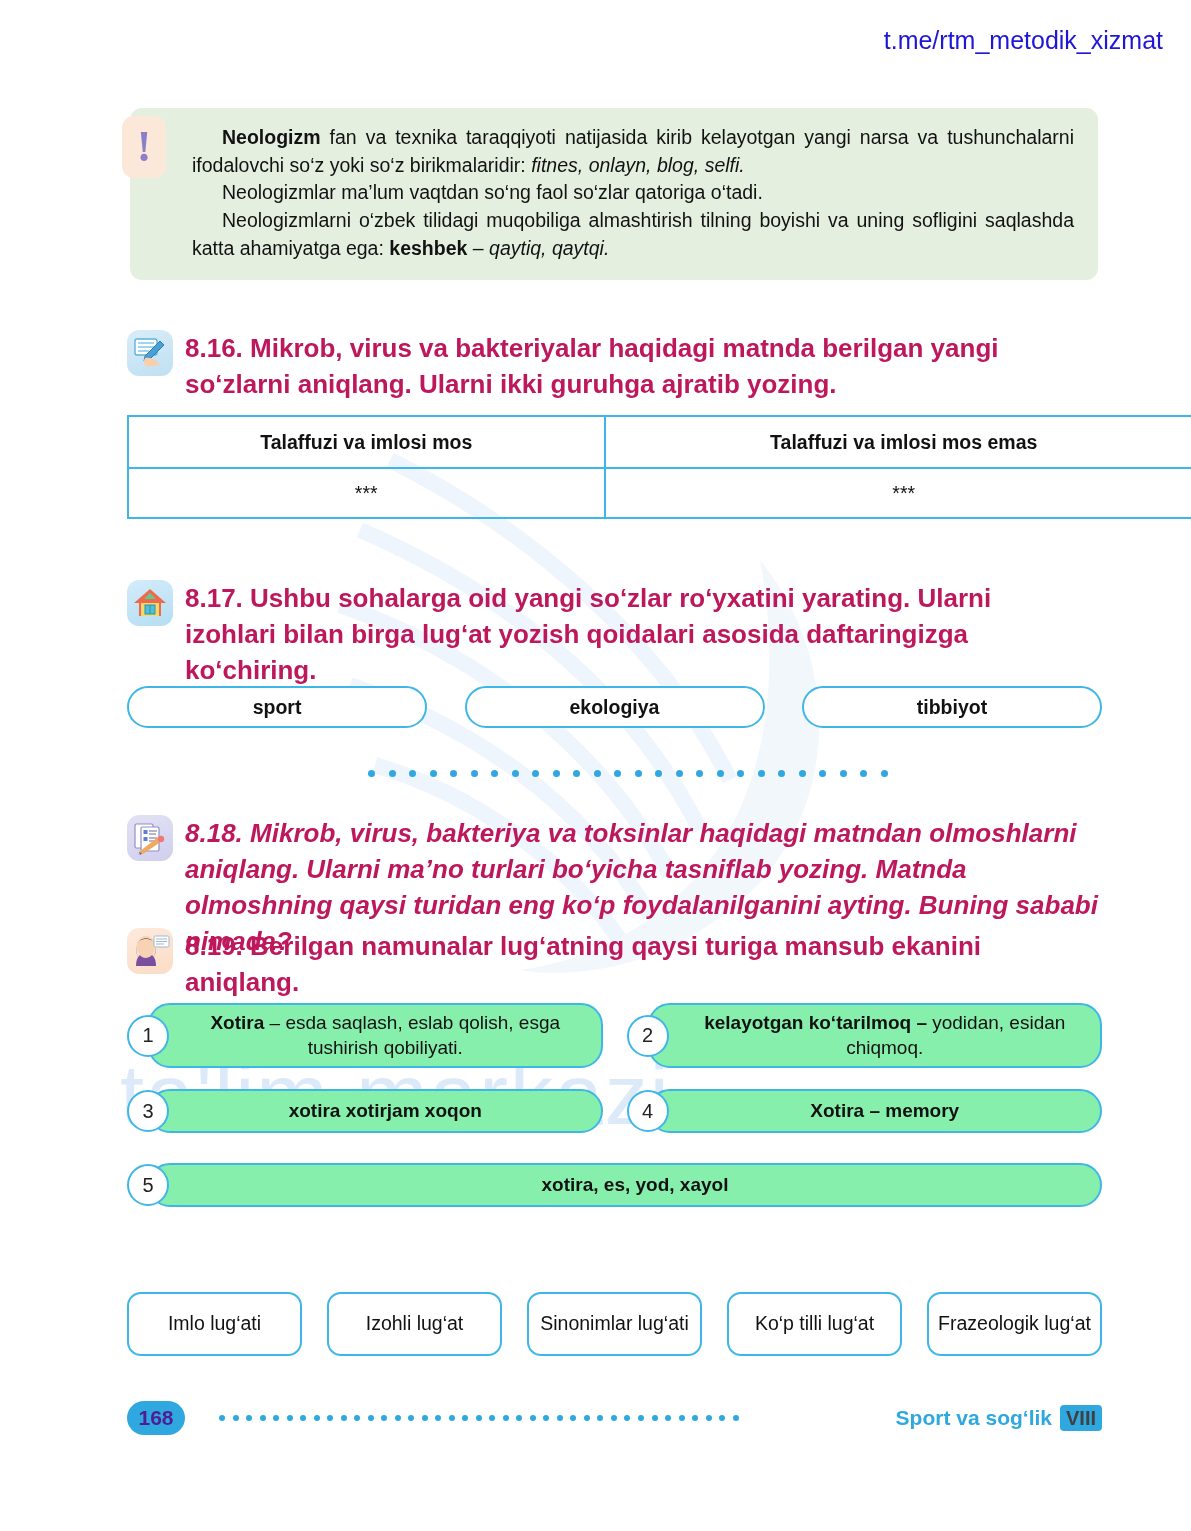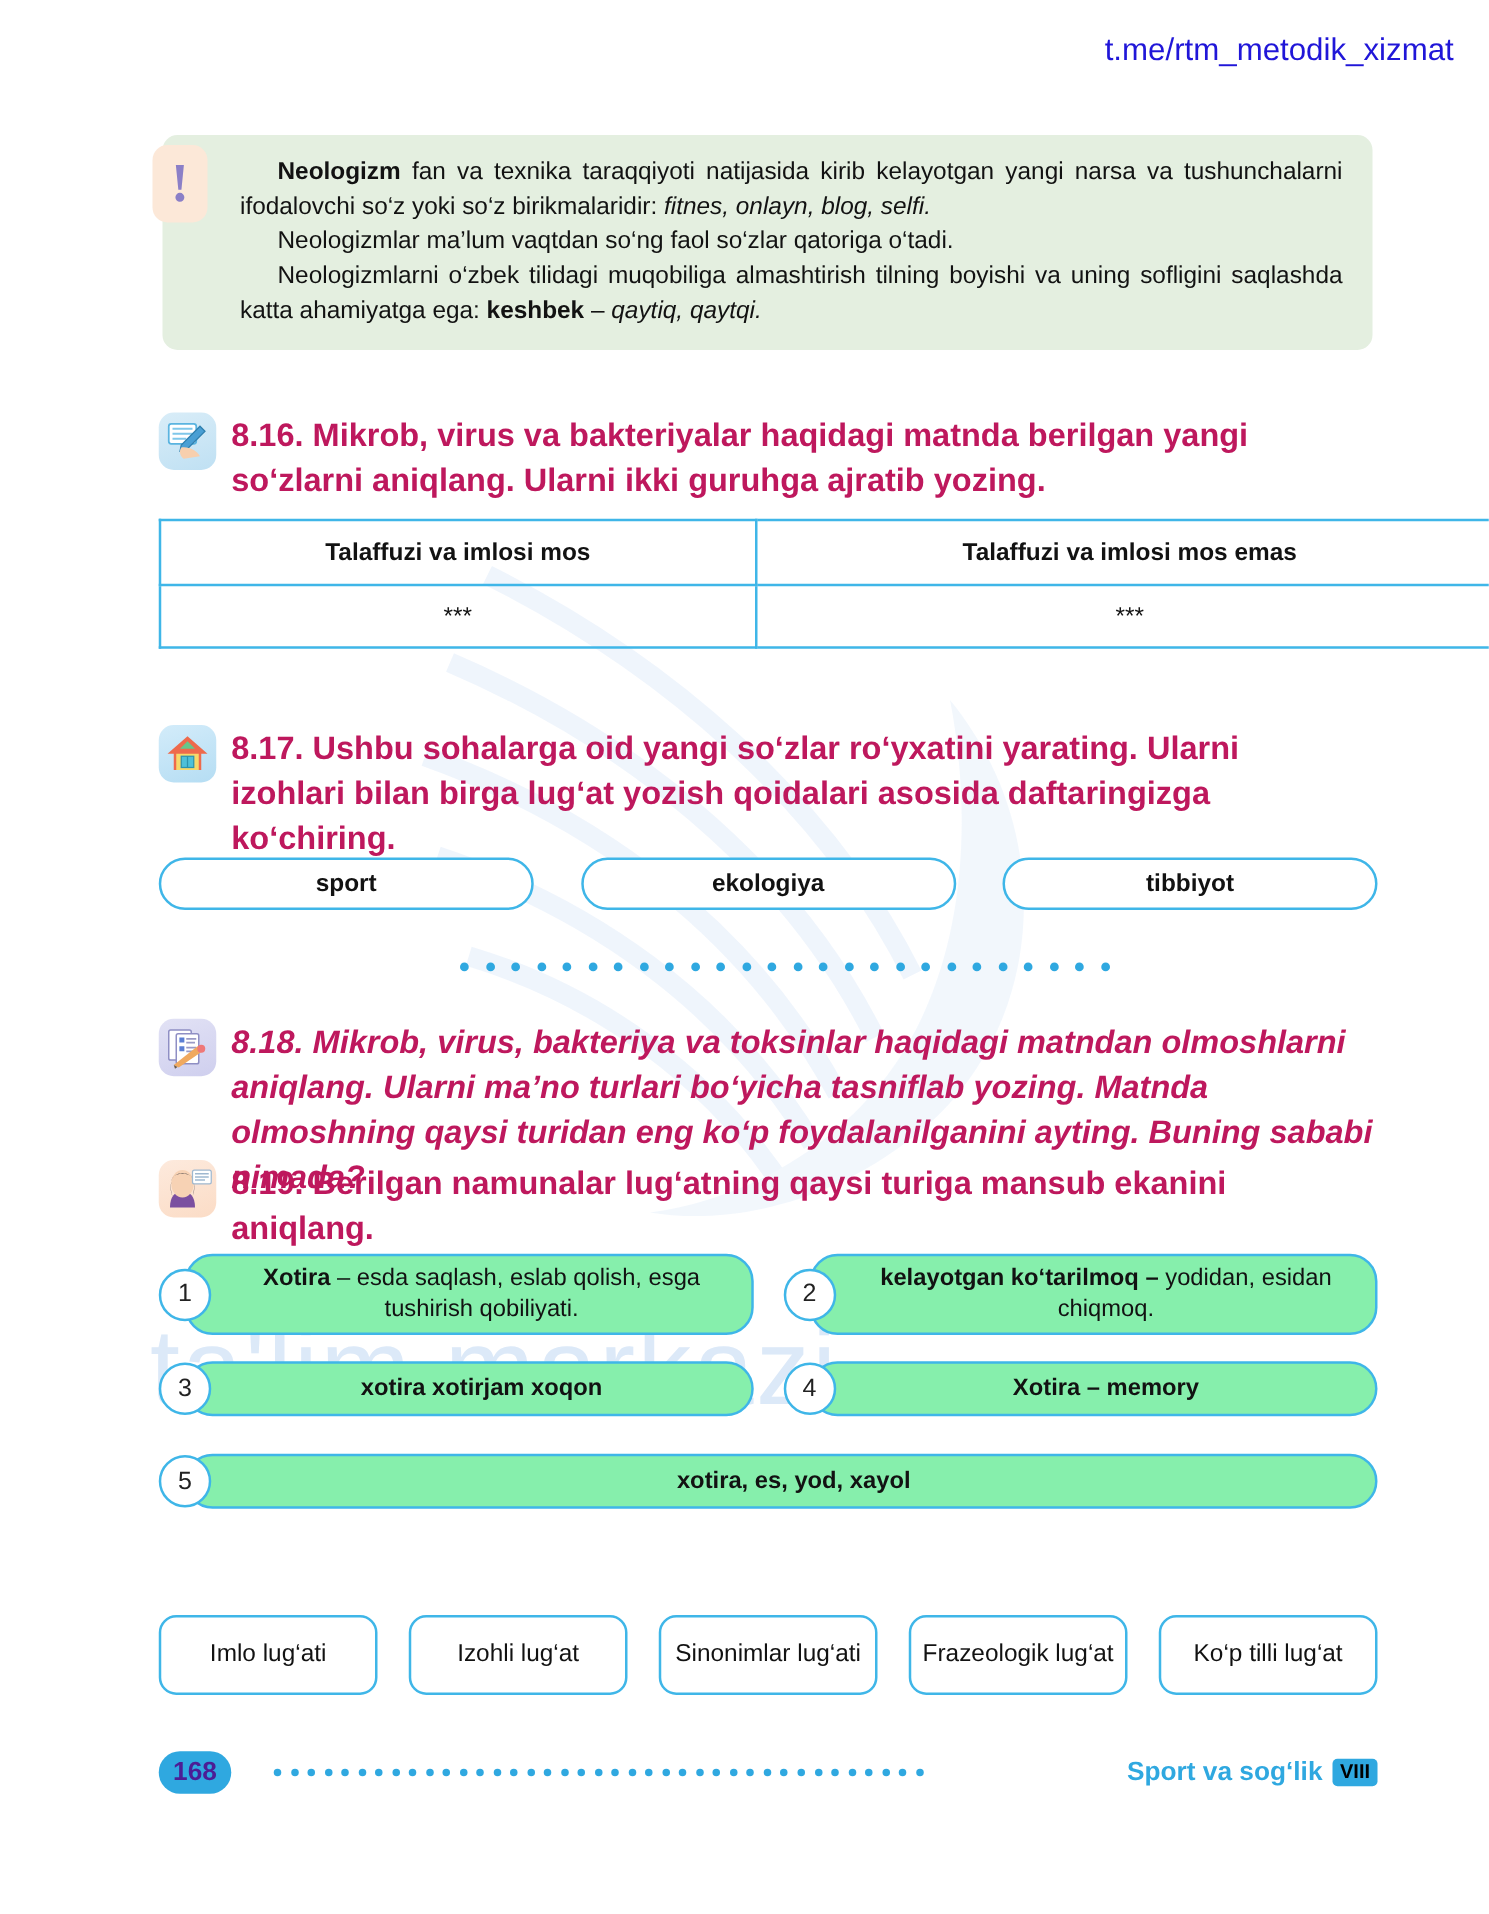"Frazeologik lug‘at" div.dict-box { order: before "Ko‘p tilli lug‘at" -> after "Ko‘p tilli lug‘at" }
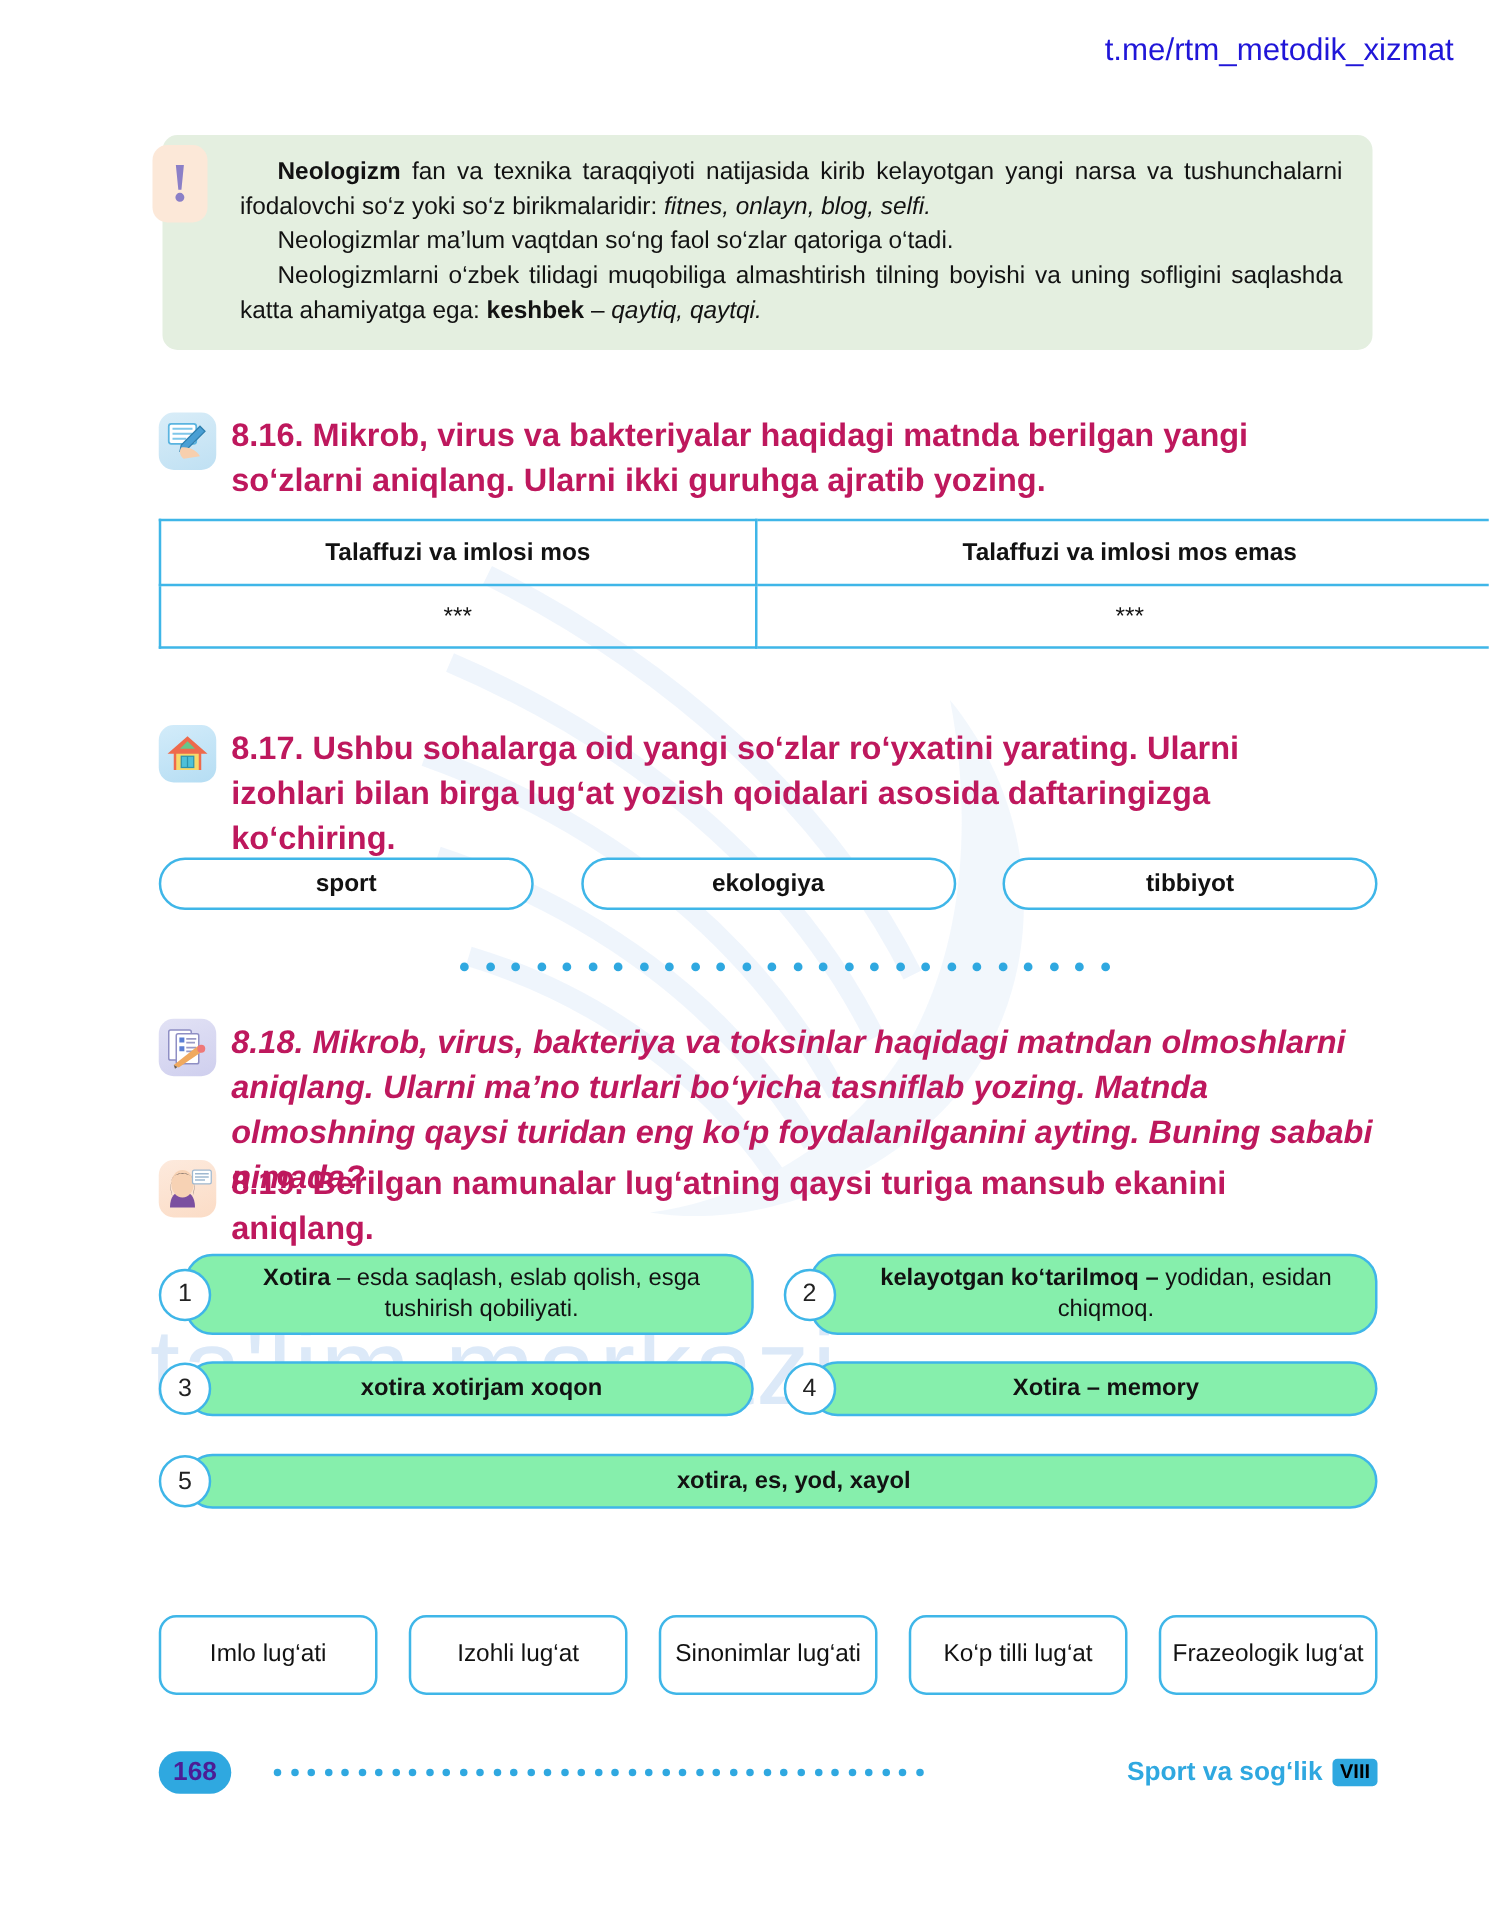"VIII" .grade-badge { color: #000000 -> #404040; font-size: 16px -> 20px }
